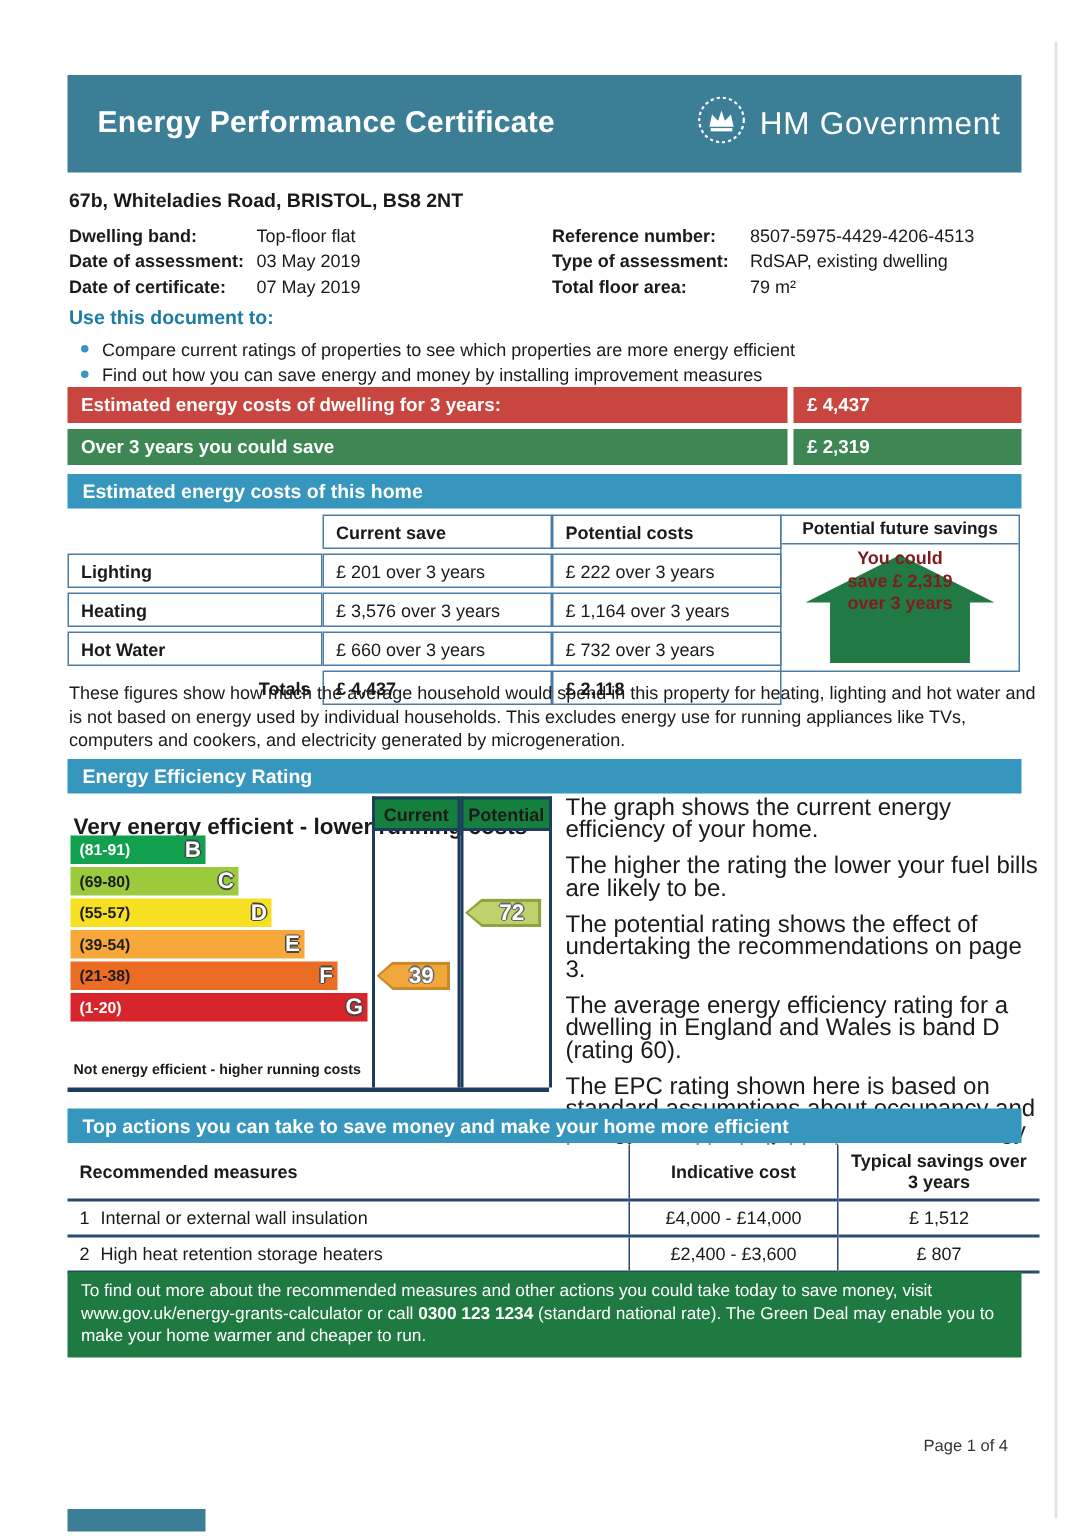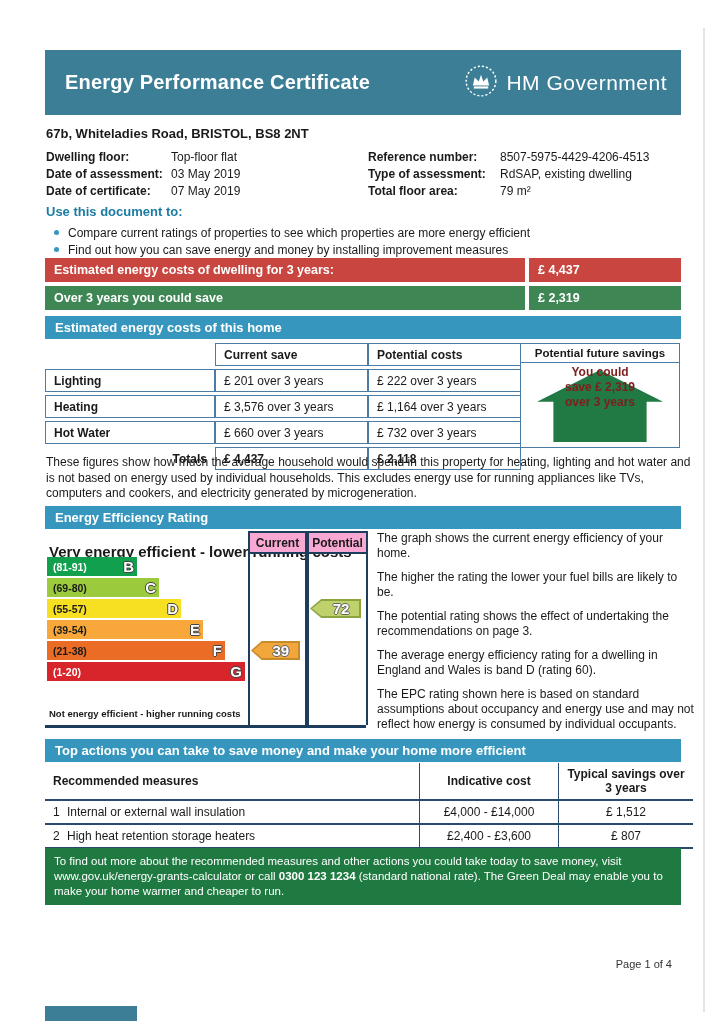"Dwelling floor:" span.dlabel { text: floor -> band }
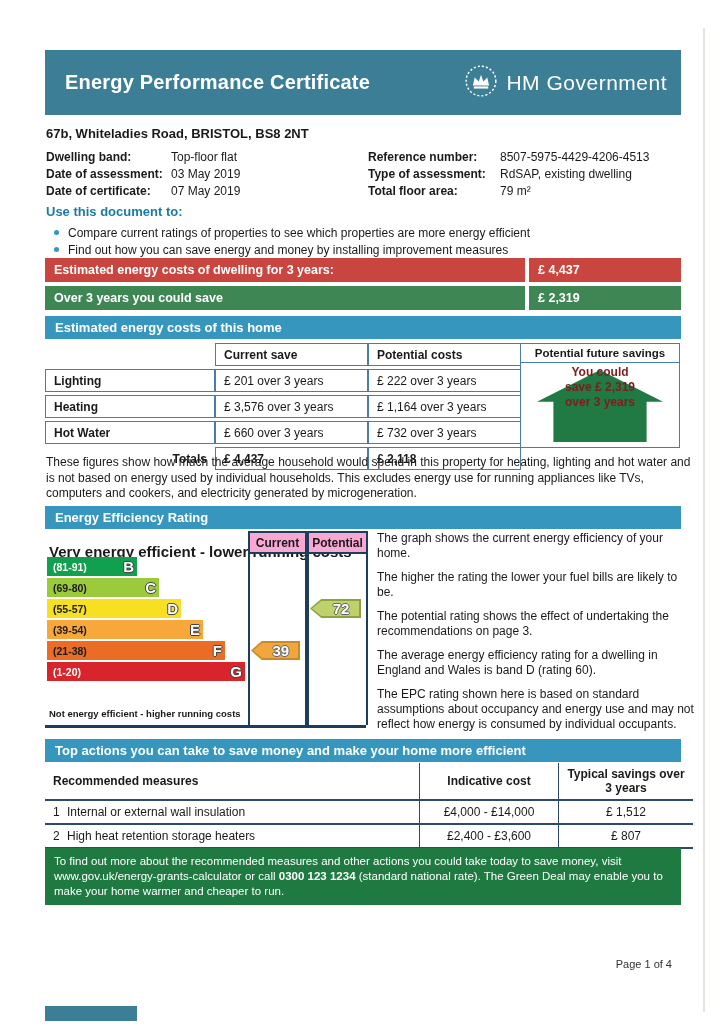"Current" .col-head { background: #f9a8d4 -> #15803d }
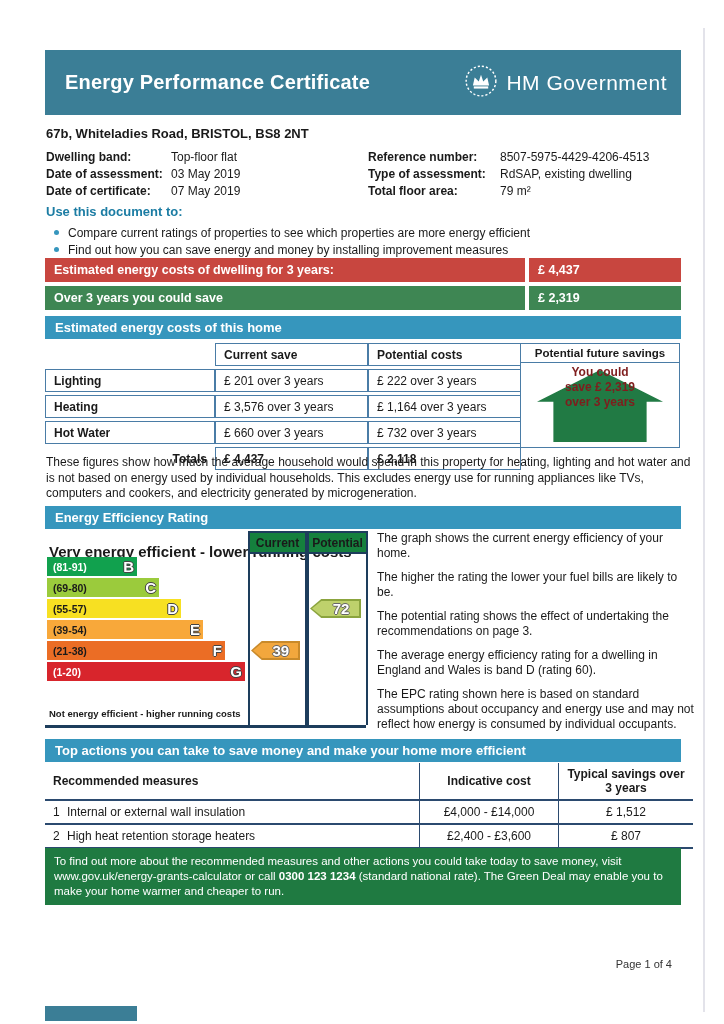"The graph shows the current" .eer-text p { font-size: 12px -> 16px }
